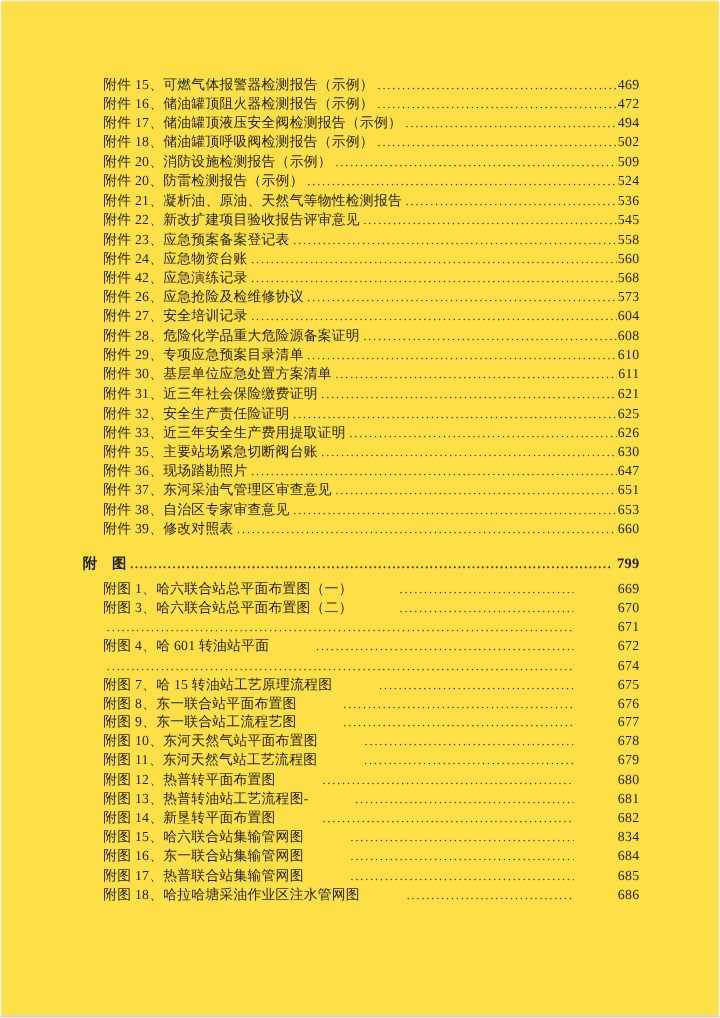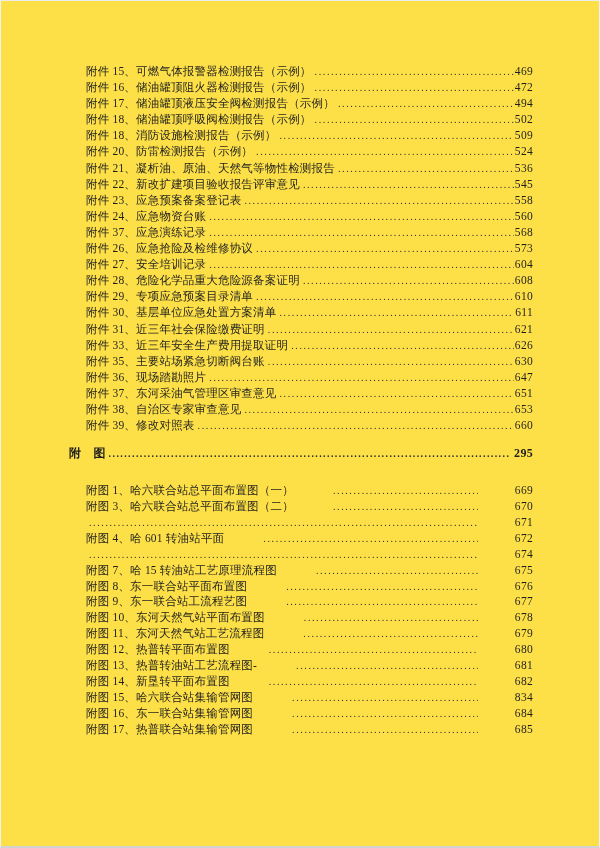"附件 18、消防设施检测报告（示例）" span.label { text: 18 -> 20 }
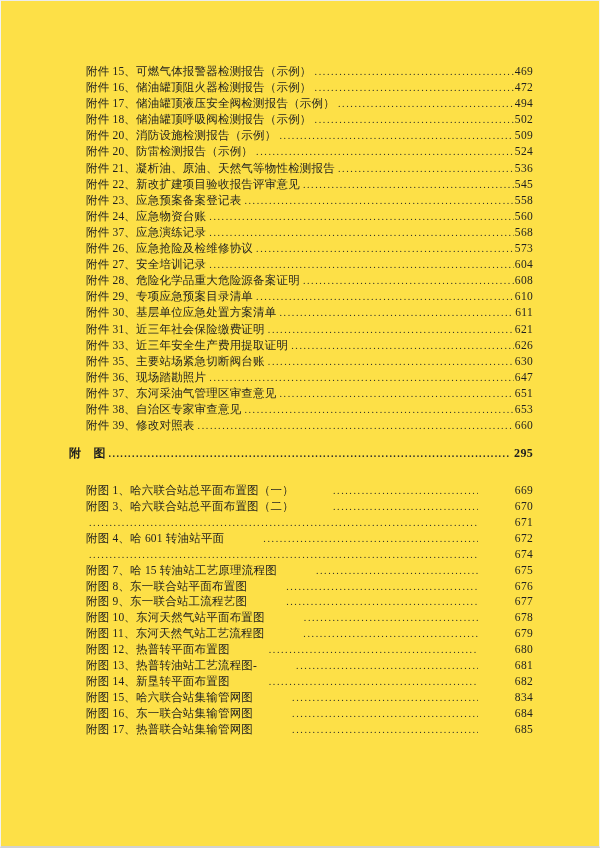"附件 37、应急演练记录" span.label { text: 37 -> 42 }
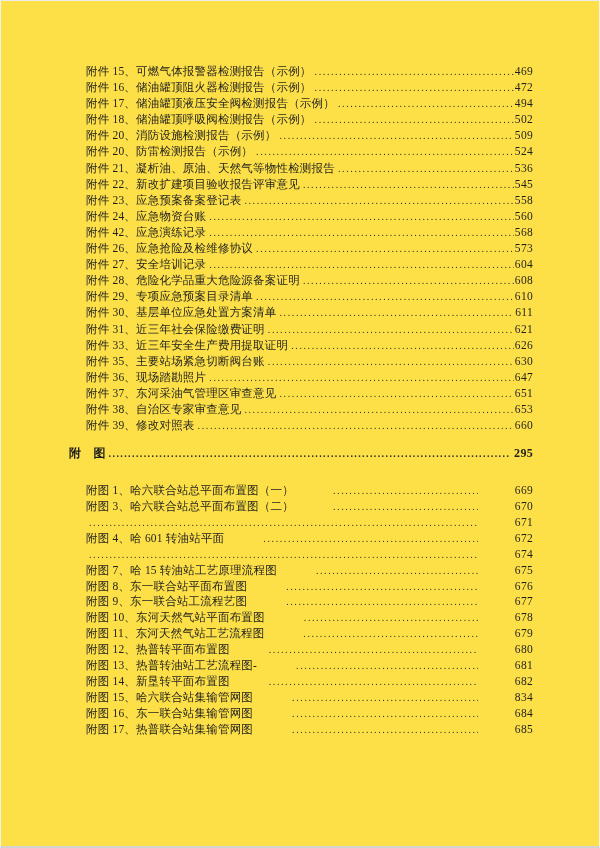"附件 32、安全生产责任险证明" div.toc-row { html: none -> <div> <span>附件 32、安全生产责任险证明</span> <span></span> <span>625</span> </div> }
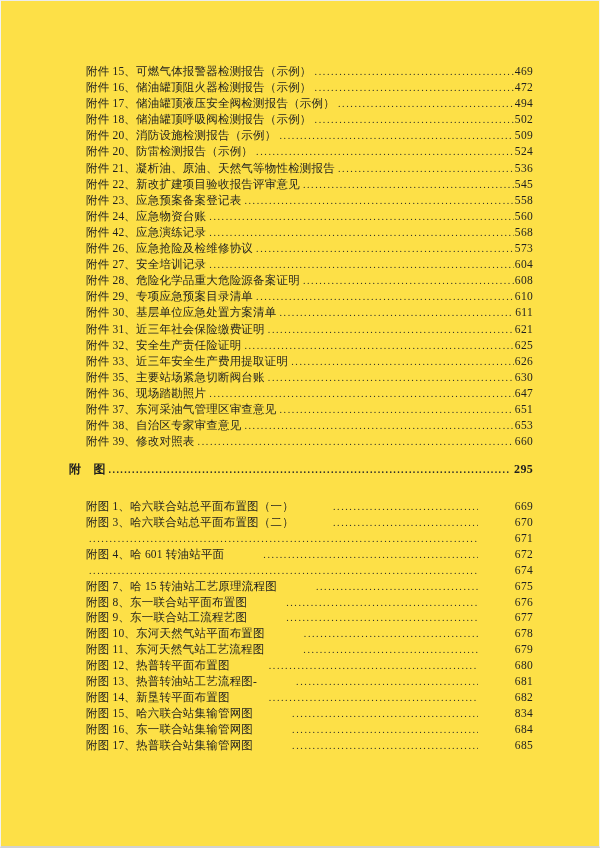"附 图" .section-header { margin-bottom: 21px -> 6px }
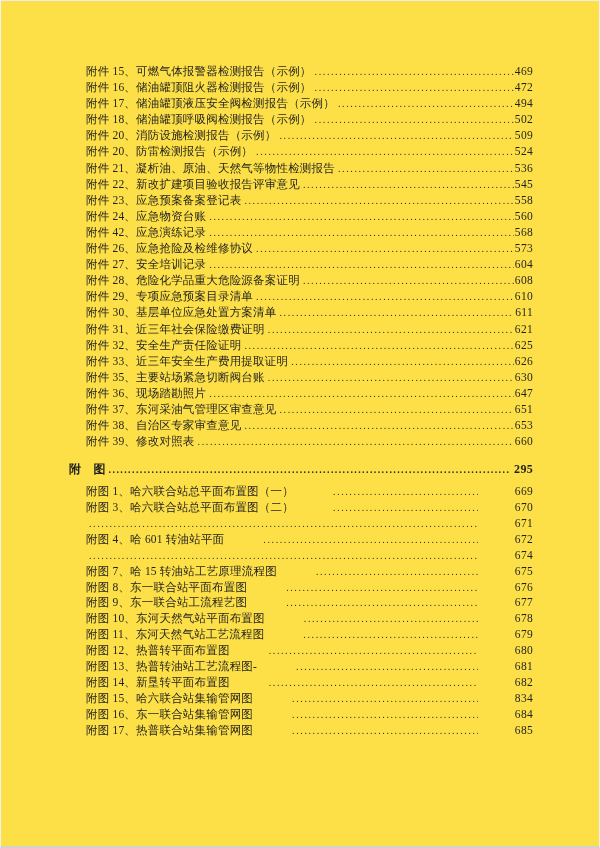"295" span.page-num { text: 295 -> 799 }
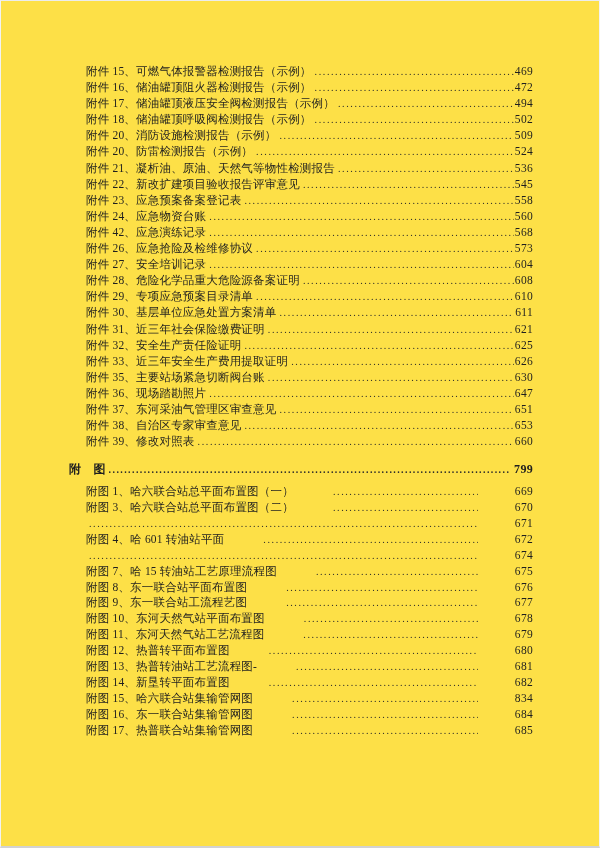"附图 18、哈拉哈塘采油作业区注水管网图" div.toc-row { html: none -> <div> <span>附图 18、哈拉哈塘采油作业区注水管网图</span> <span></span> <span>686</span> </div> }
